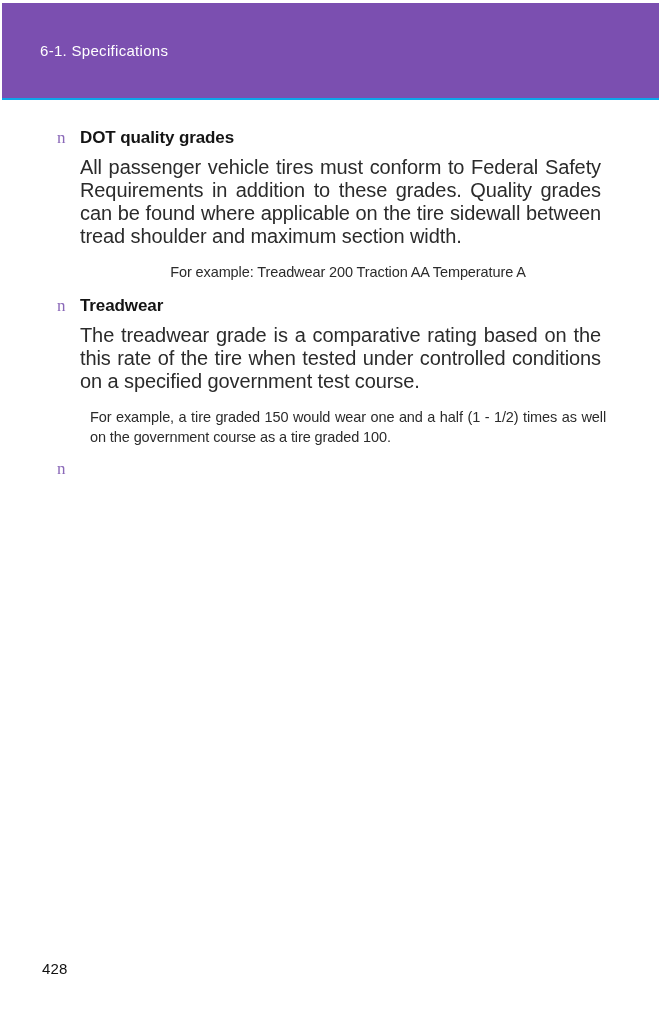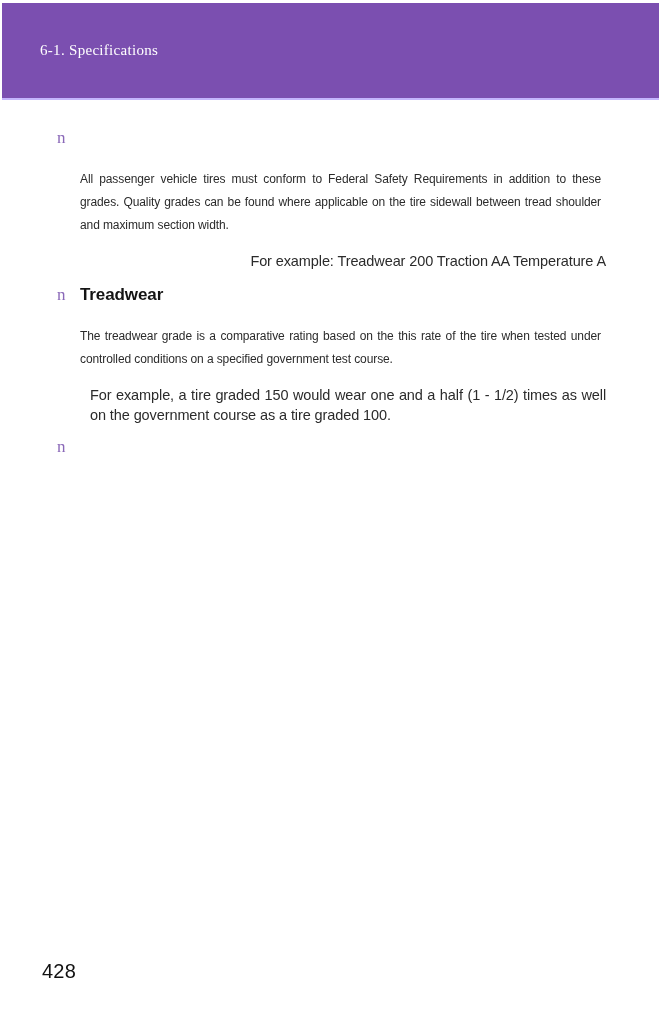"6-1. Specifications" .header-bar { border-bottom: 2px solid #c4b5fd -> 2px solid #0ea5e9; font-family: Liberation Serif, serif -> none }
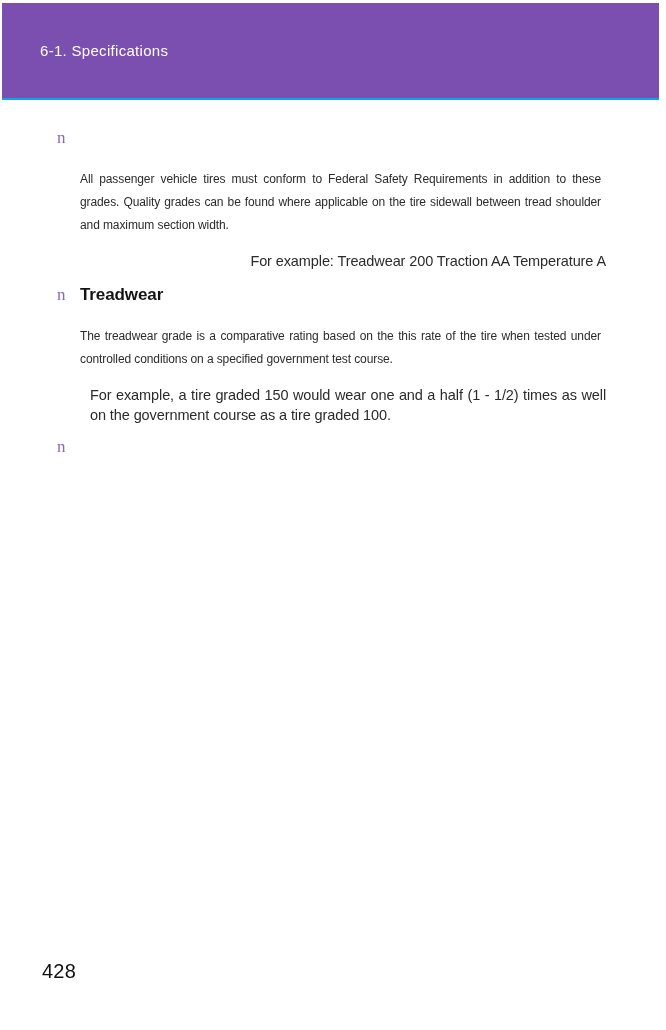"DOT quality grades" span { html: none -> <span>DOT quality grades</span> }
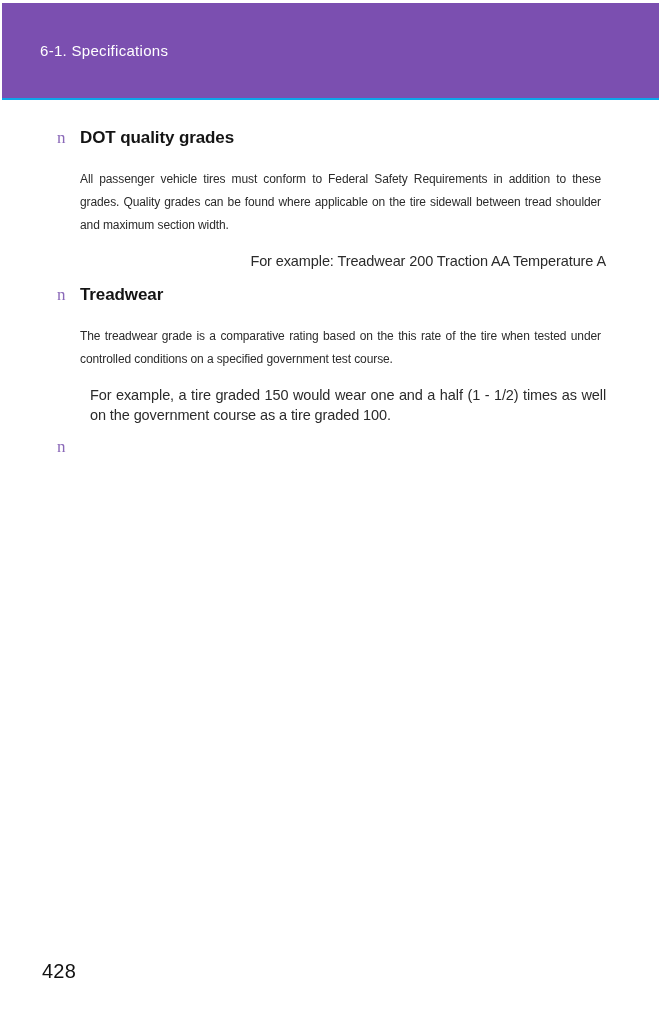"All passenger vehicle tires must" .body-para { font-size: 12px -> 20px; margin: 20px 0 0 80px -> 8px 0 0 80px }
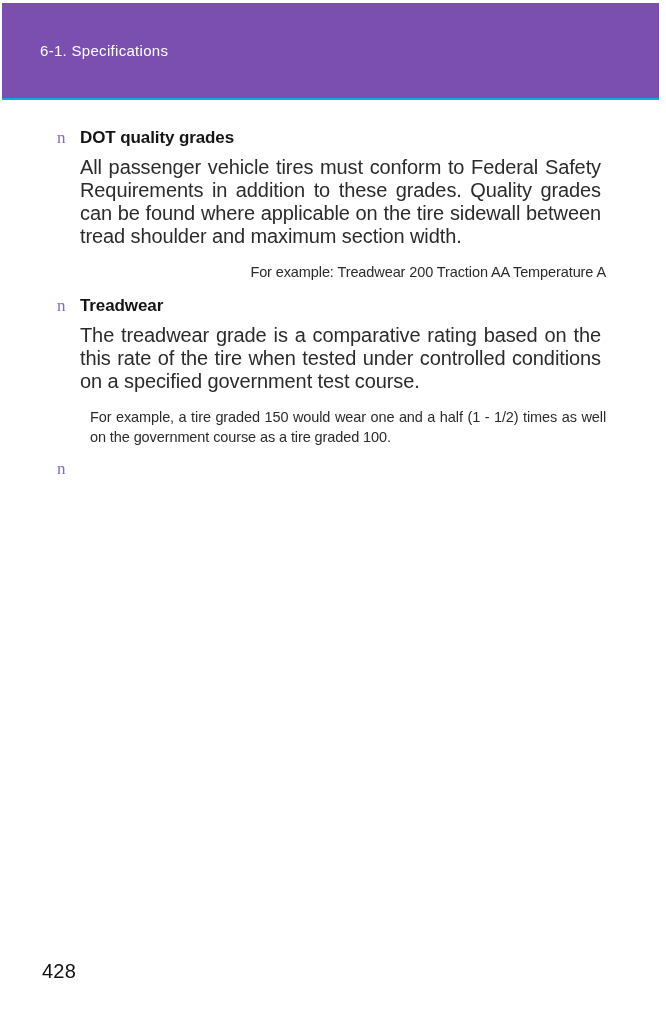"For example: Treadwear 200 Traction" .note.single { text-align: right -> center }
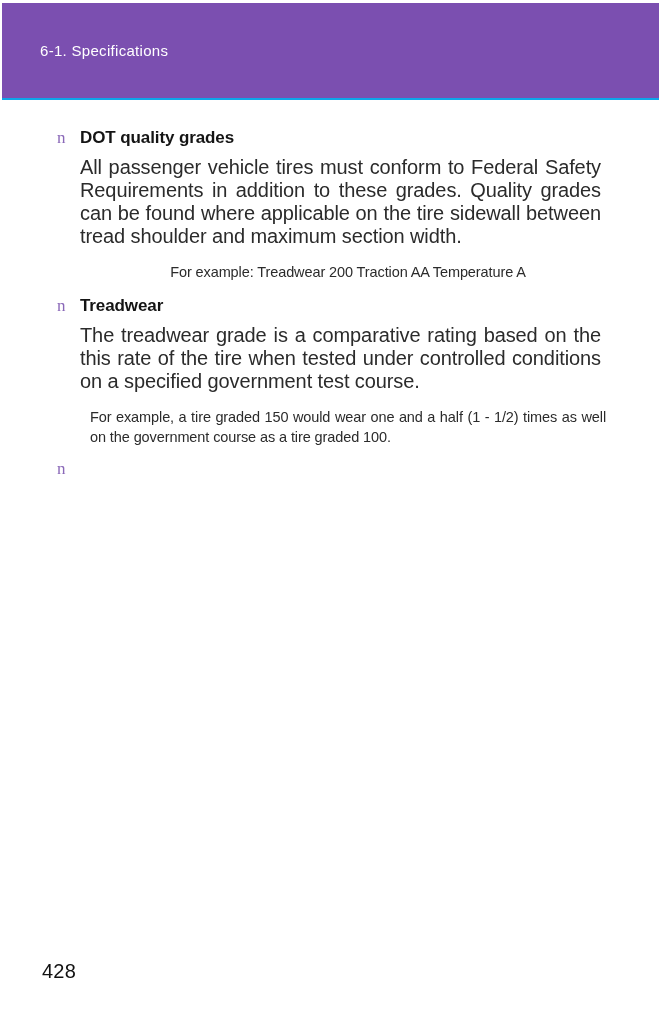"428" .page-number { font-size: 20px -> 15px }
